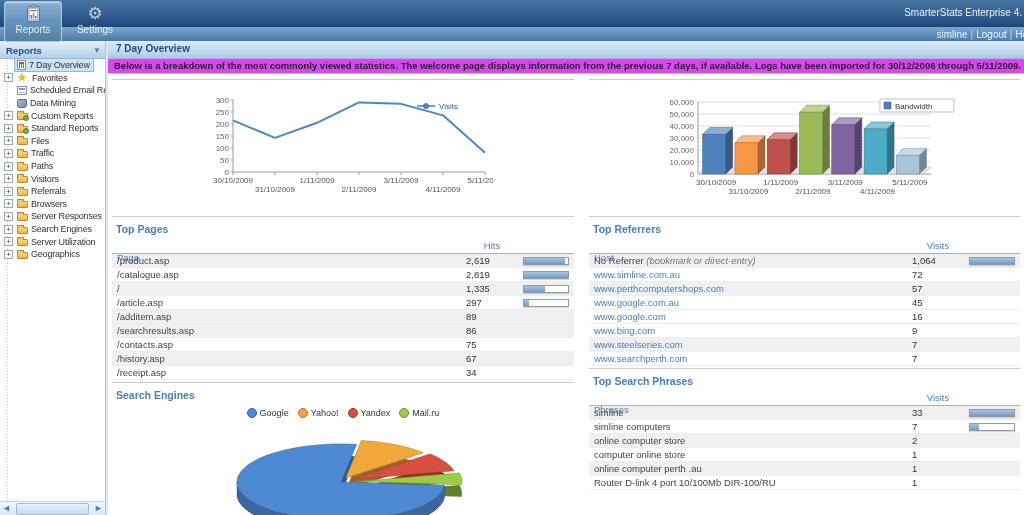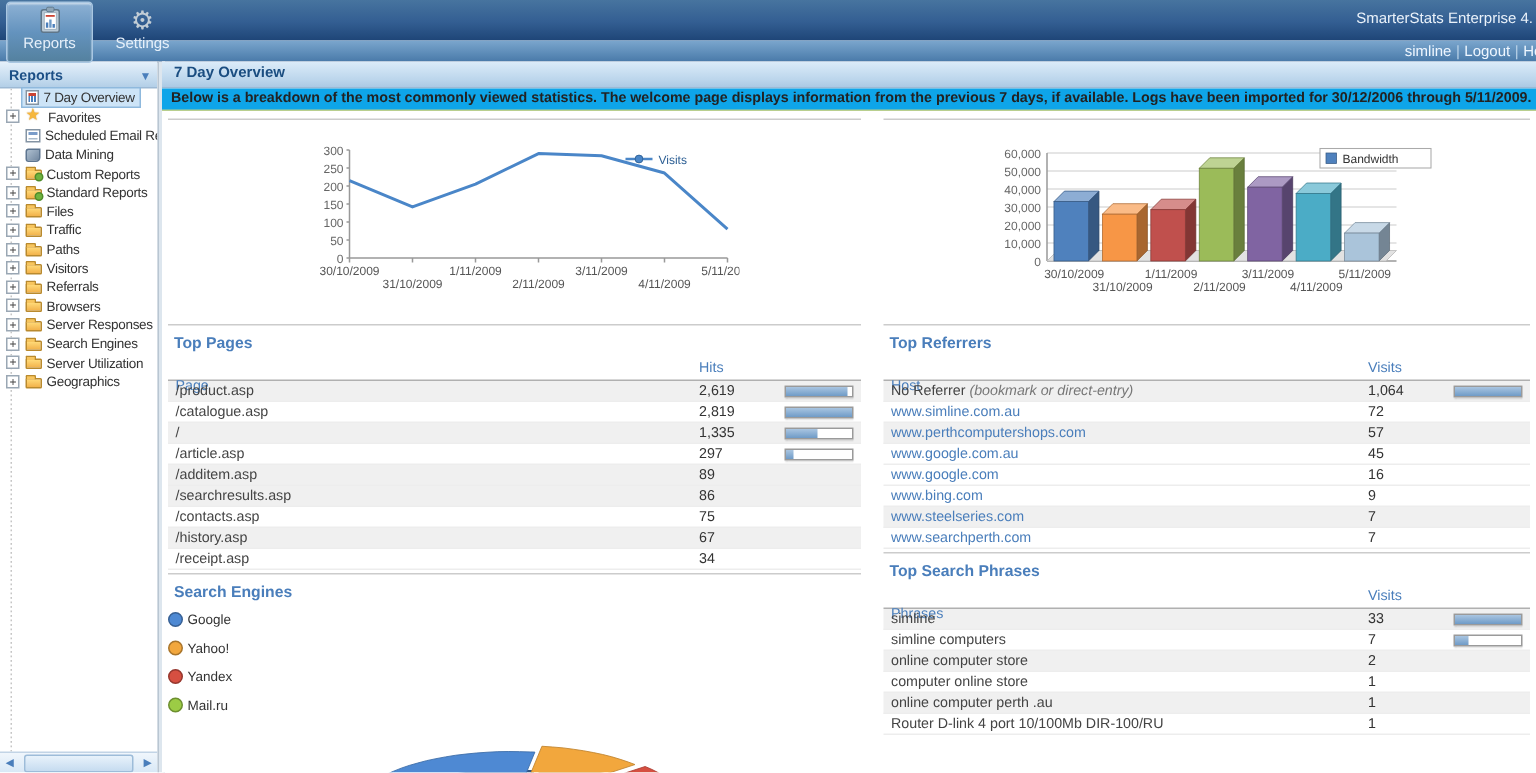"Below is a breakdown of" .msgbar { background: #0ea5e9 -> #d946ef }
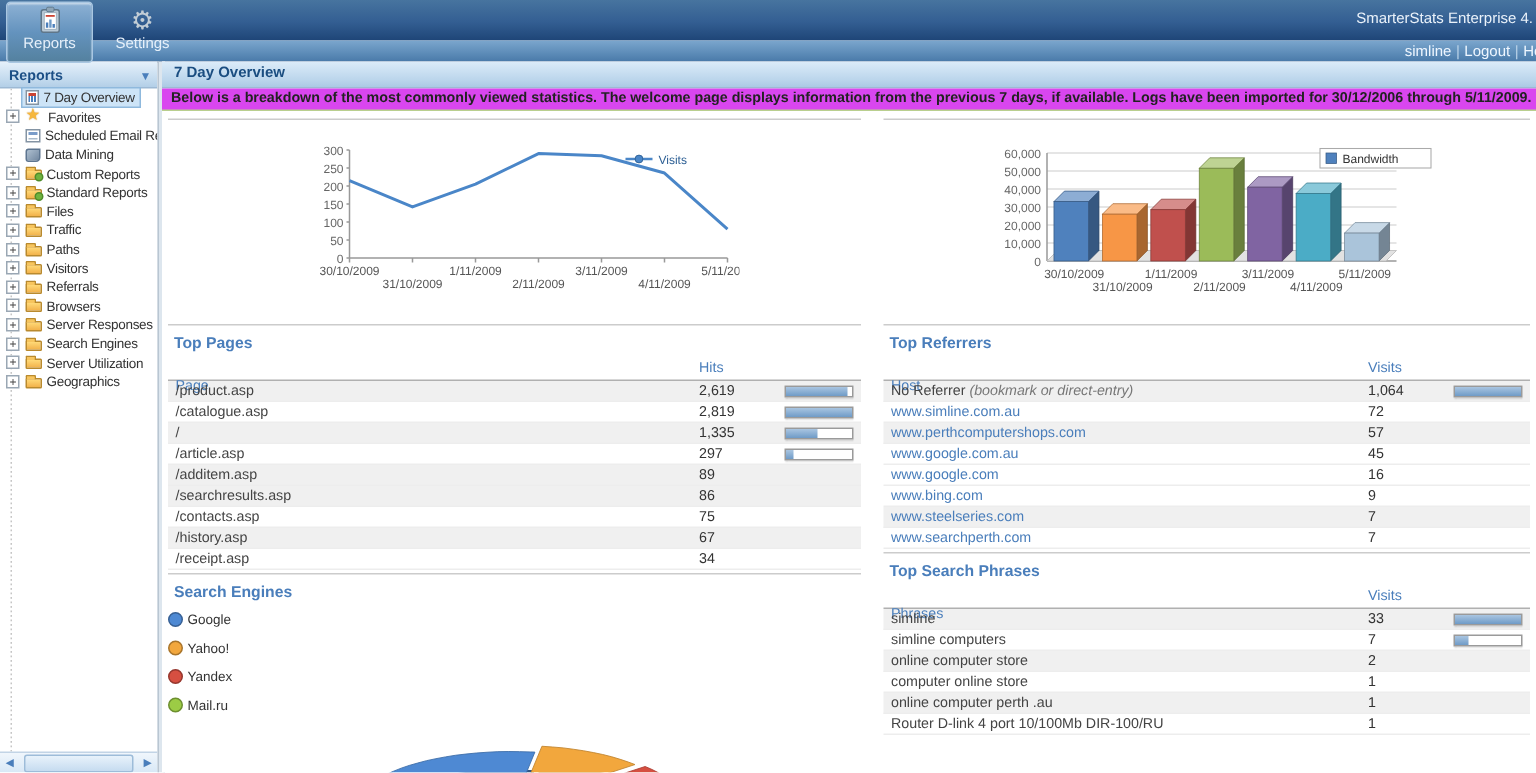"Hits" .th-right { text-align: left -> center }
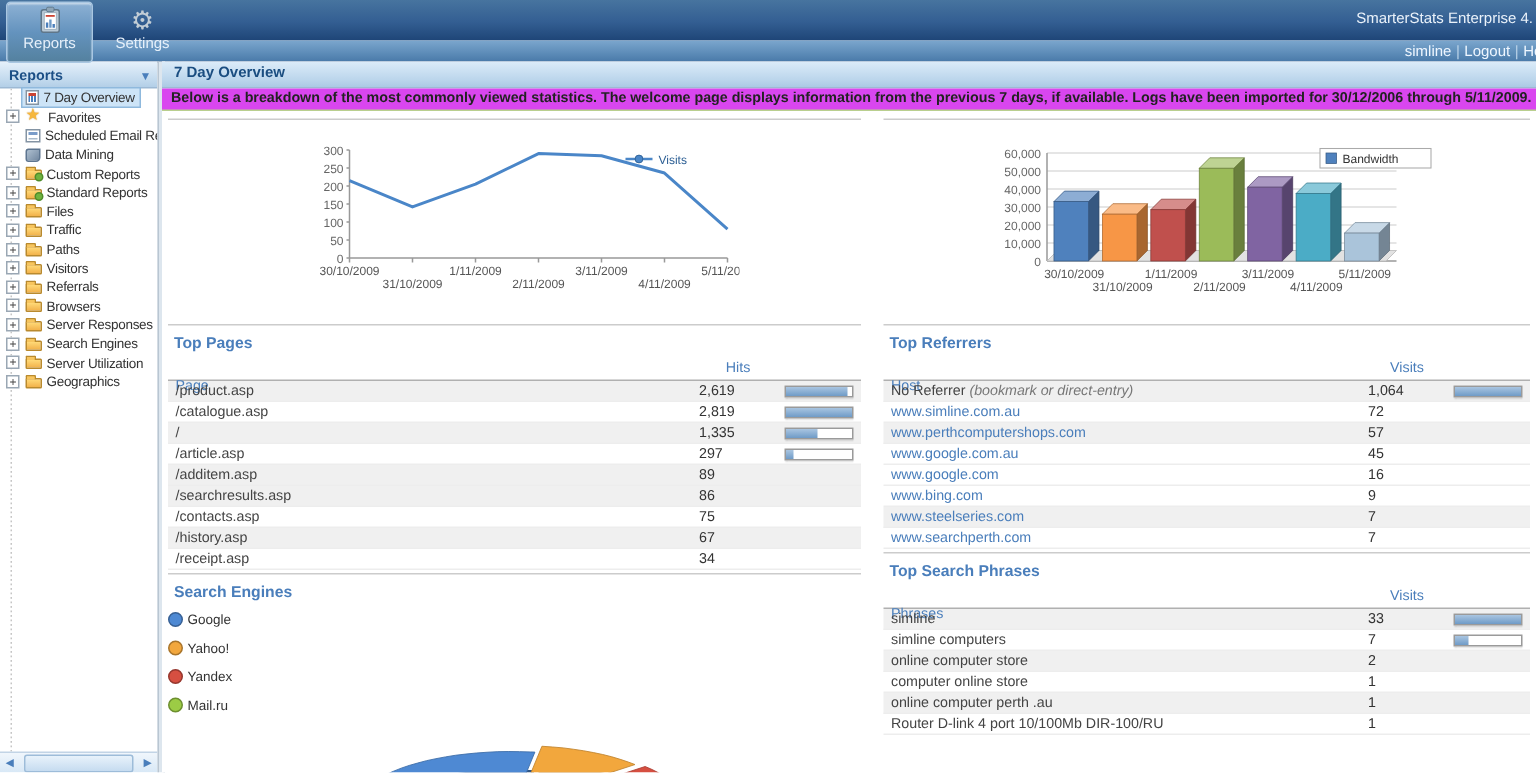"Google" .pie-legend { flex-direction: column -> none }
